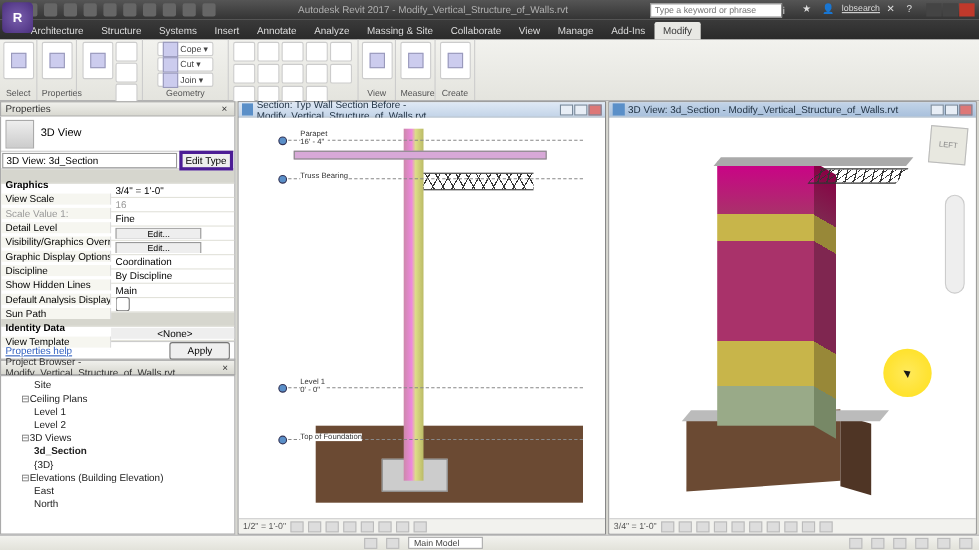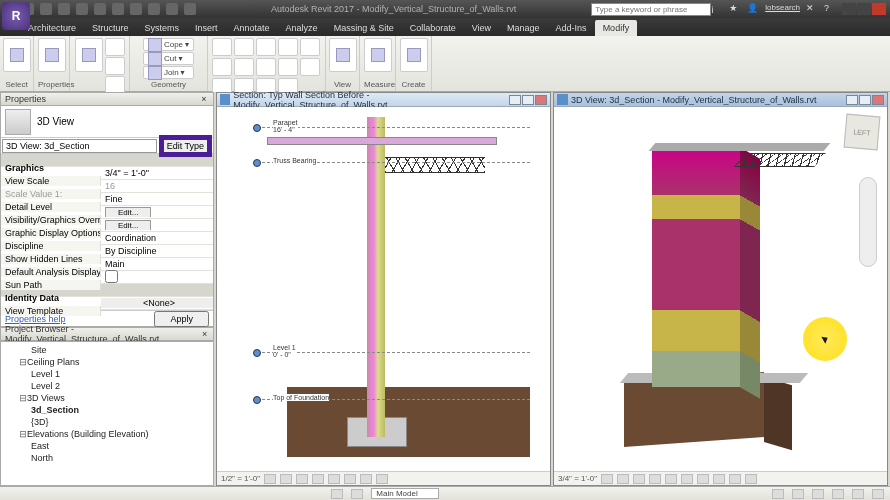"Edit Type" .typebar .et { border: 5px solid #4c1d95 -> 3px solid #4c1d95 }
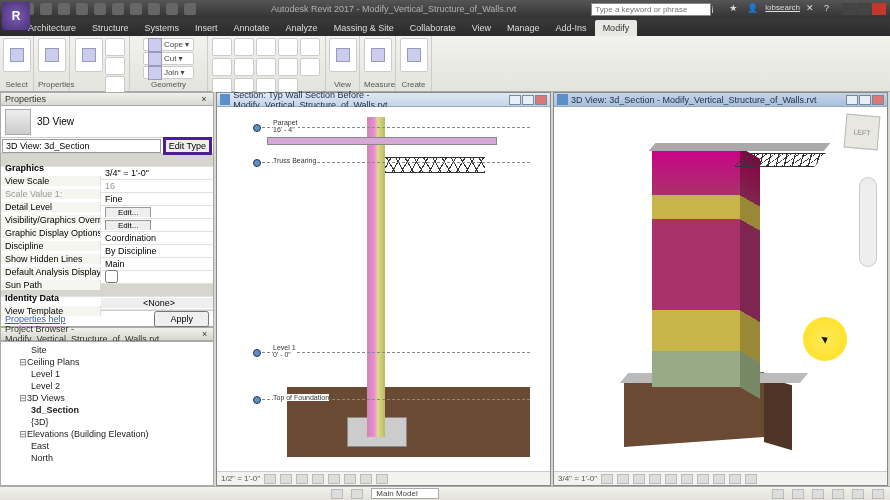"Edit..." .editbtn { padding: 0 12px -> 0 28px }
